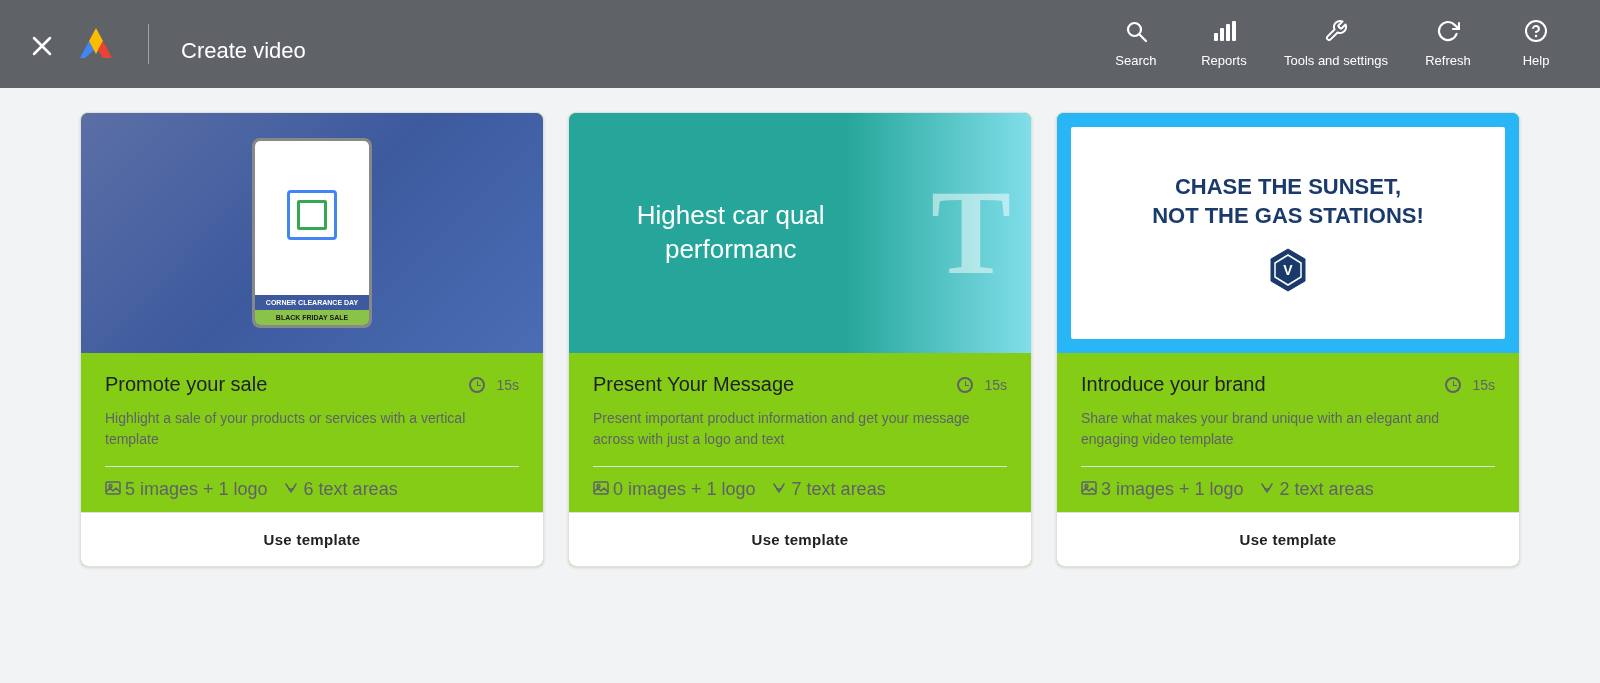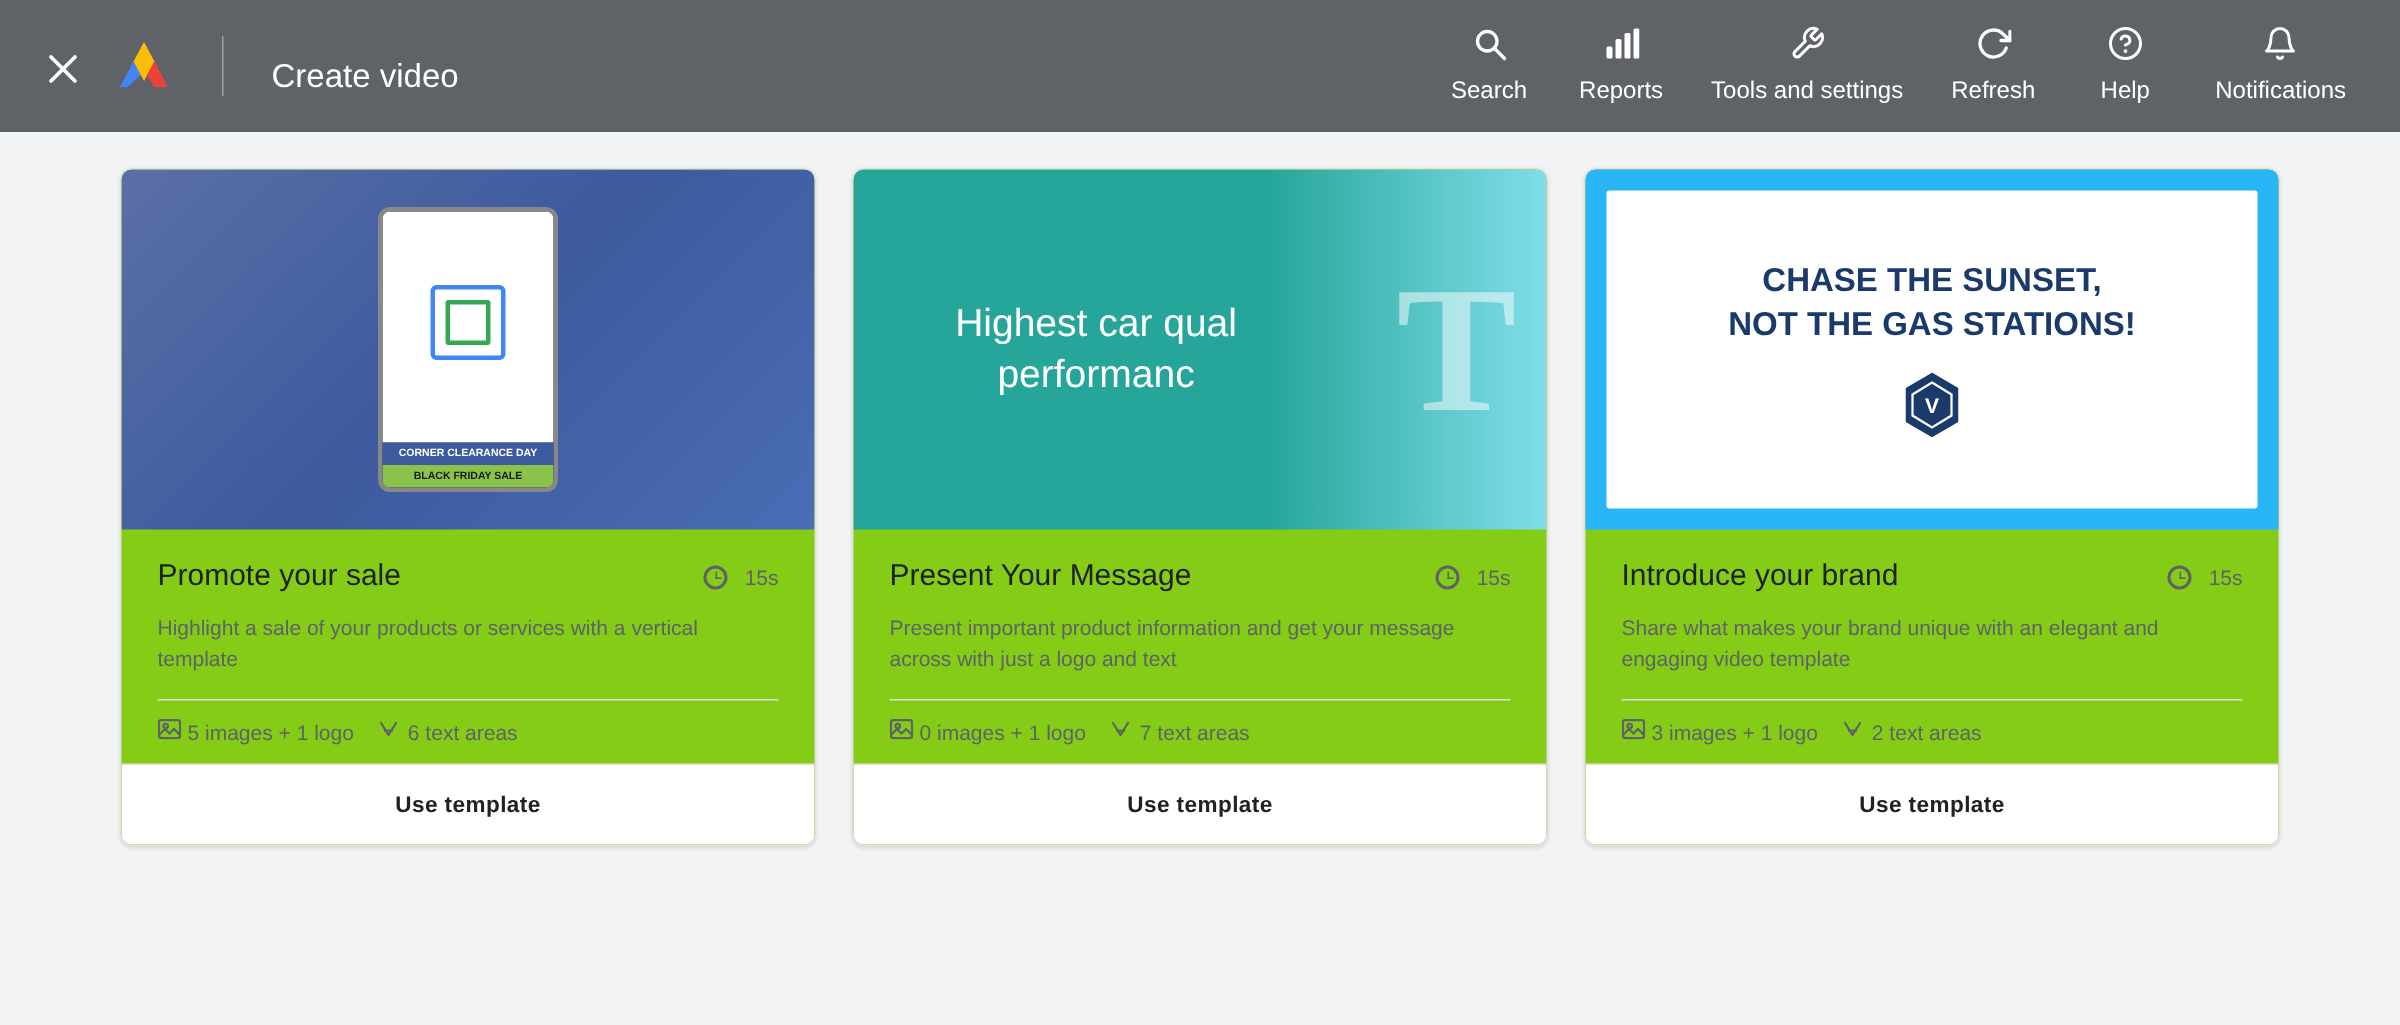"Search" .nav-label { font-size: 16px -> 13px }
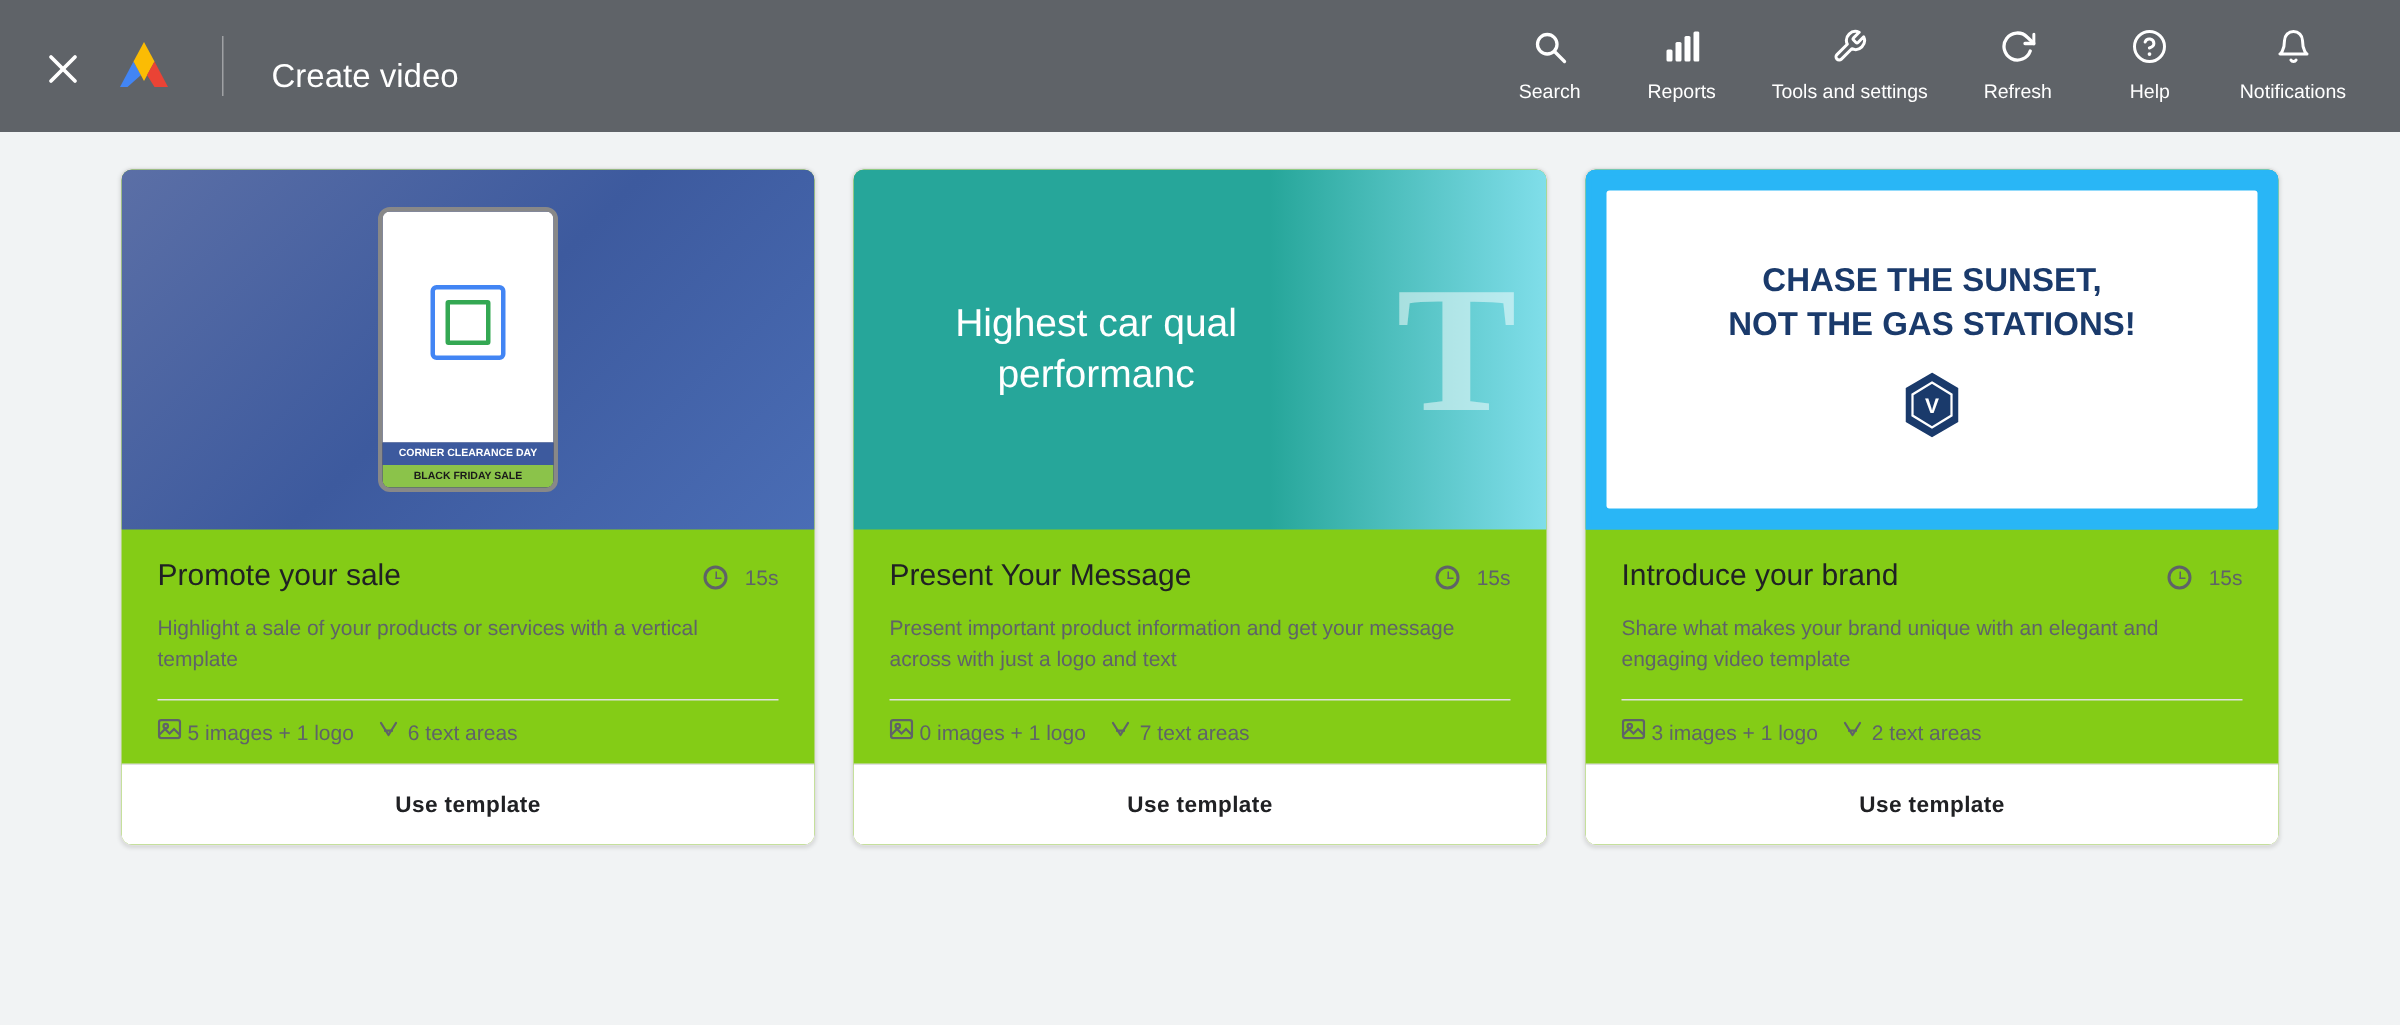"Notifications" div.nav-item { html: <div> <div> <svg> <path></path> <path></path> </svg> </div> <span>Notifications</span> </div> -> none }
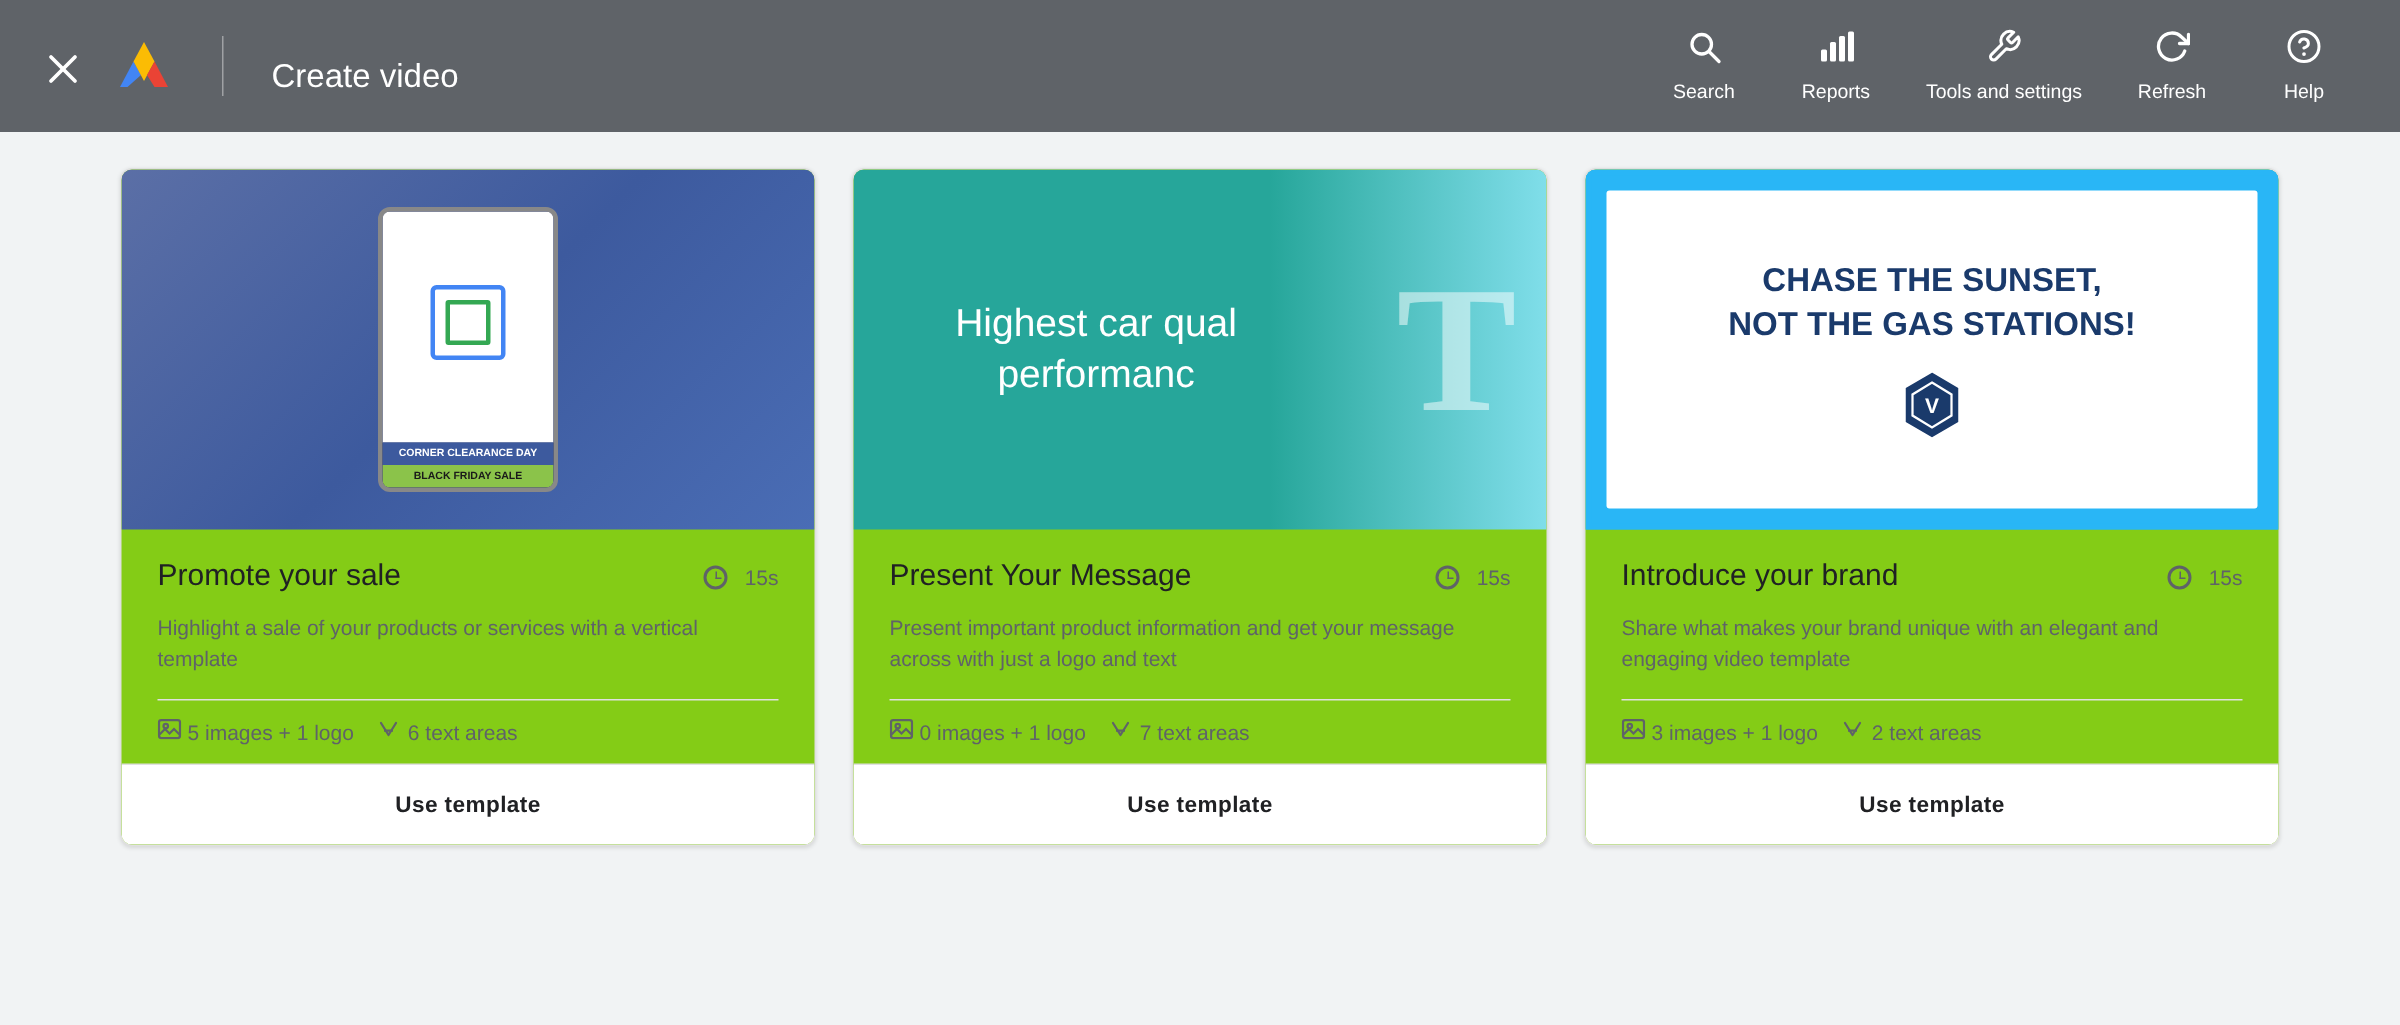"5 images + 1 logo" .card-meta { font-size: 14px -> 18px }
